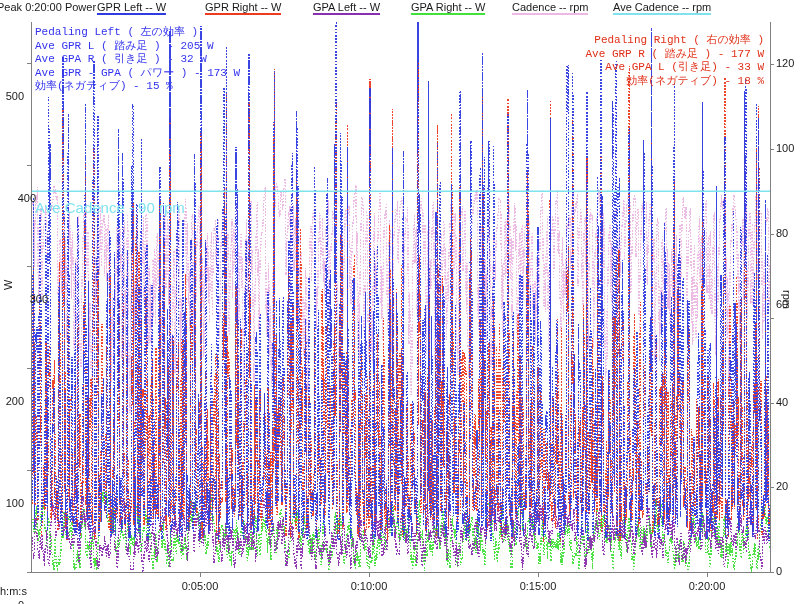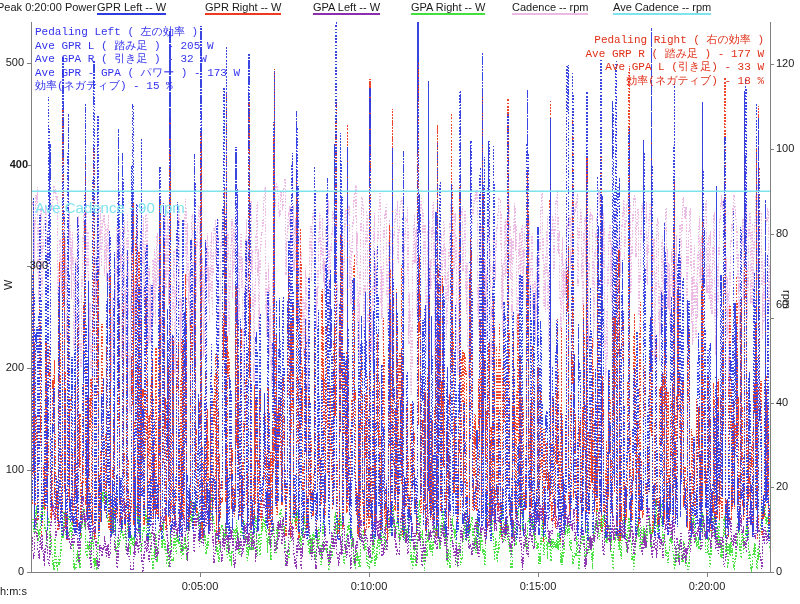"500" .ytick-left { margin-top: none -> 34px }
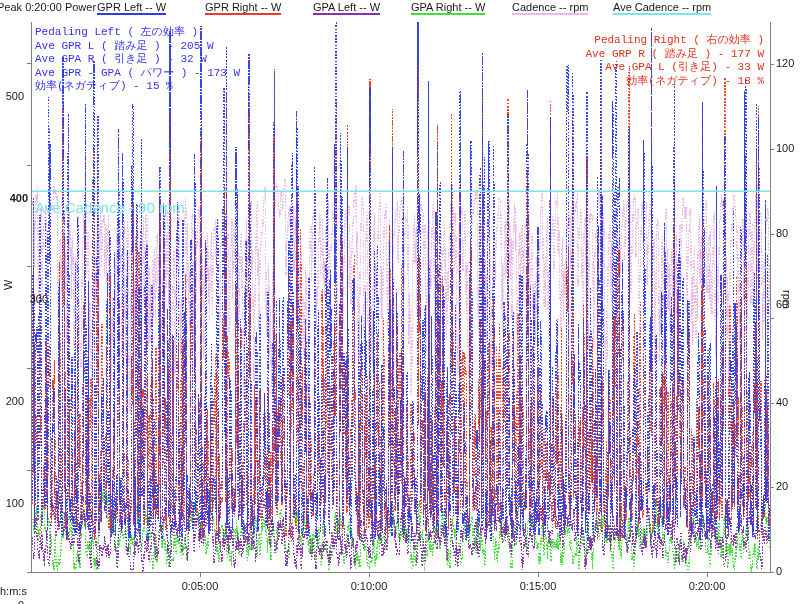"400" div.ytick-left { font-weight: bold -> none; width: 28px -> 36px }
